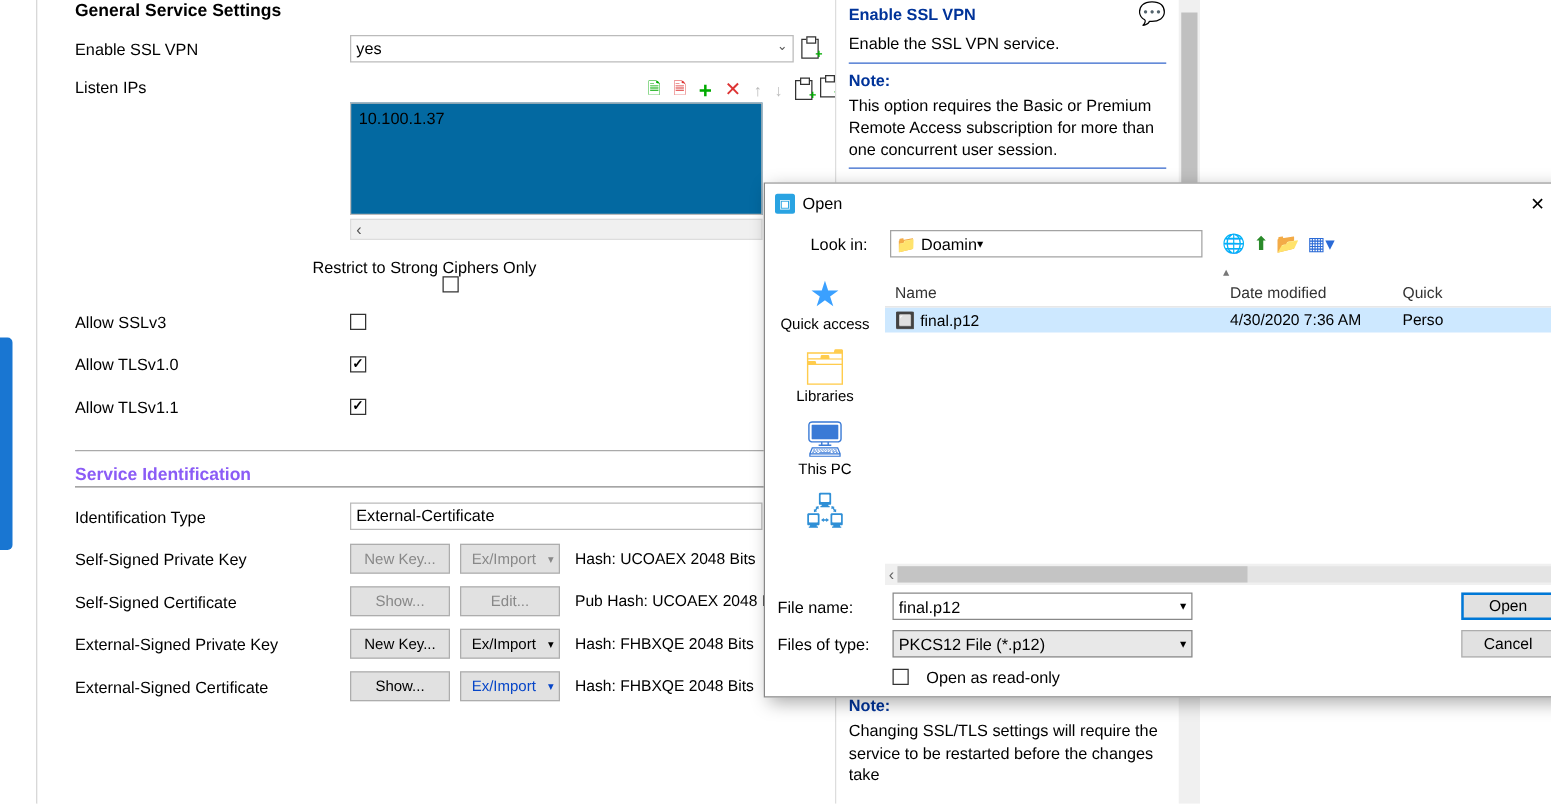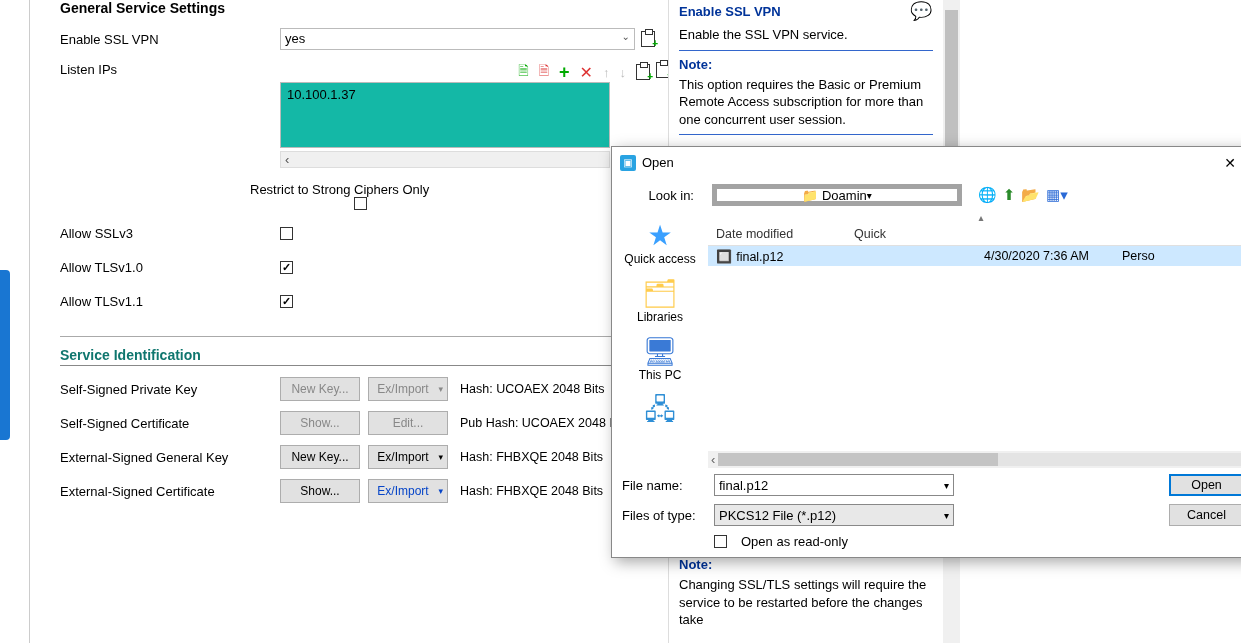"10.100.1.37" .listen-box { background: #14b8a6 -> #0369a1; height: 66px -> 90px }
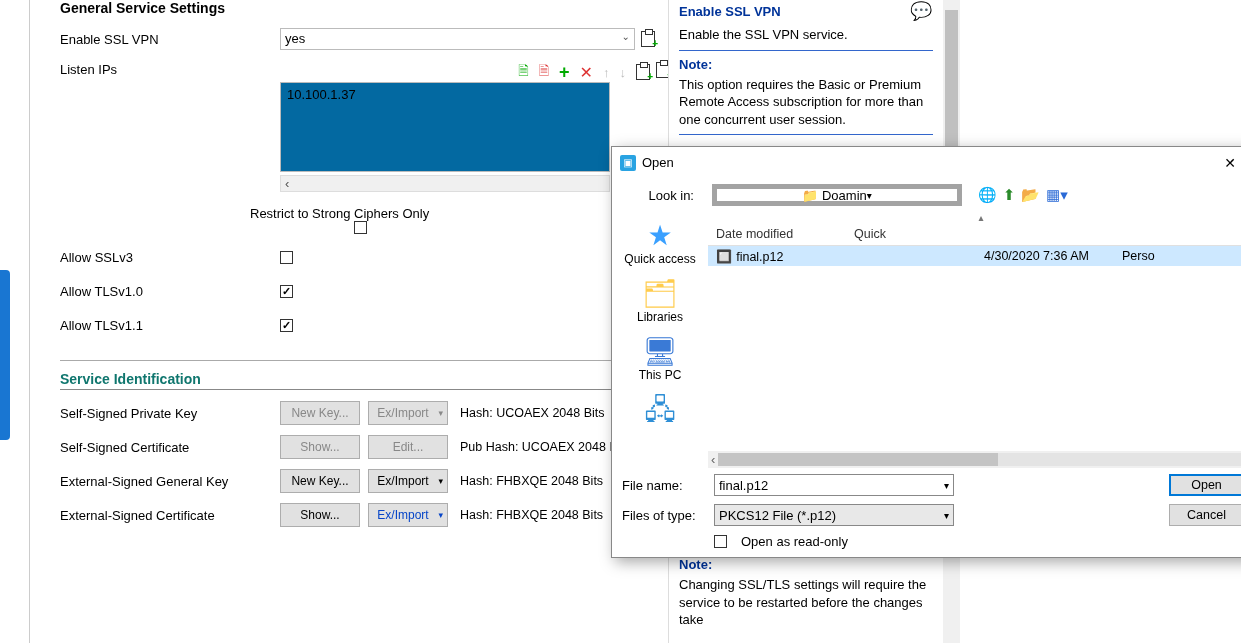"📁 Doamin" .folder-dd { border: 5px solid #a3a3a3 -> 1px solid #a3a3a3; justify-content: center -> flex-start }
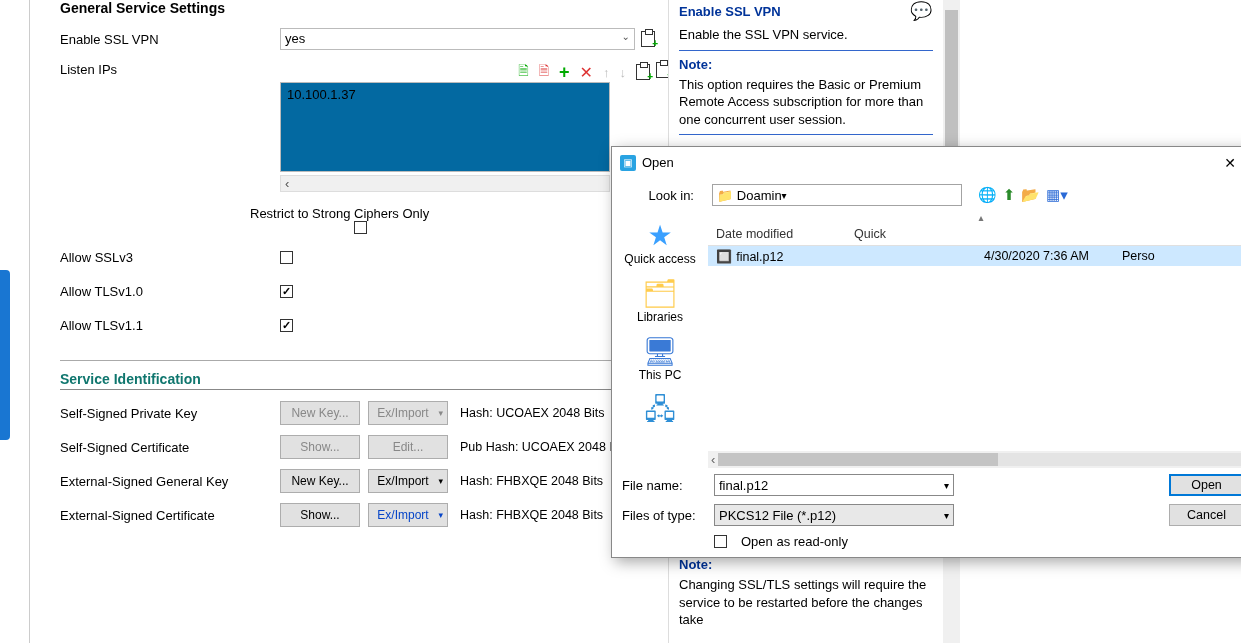"Name" div.col { html: none -> <div>Name</div> }
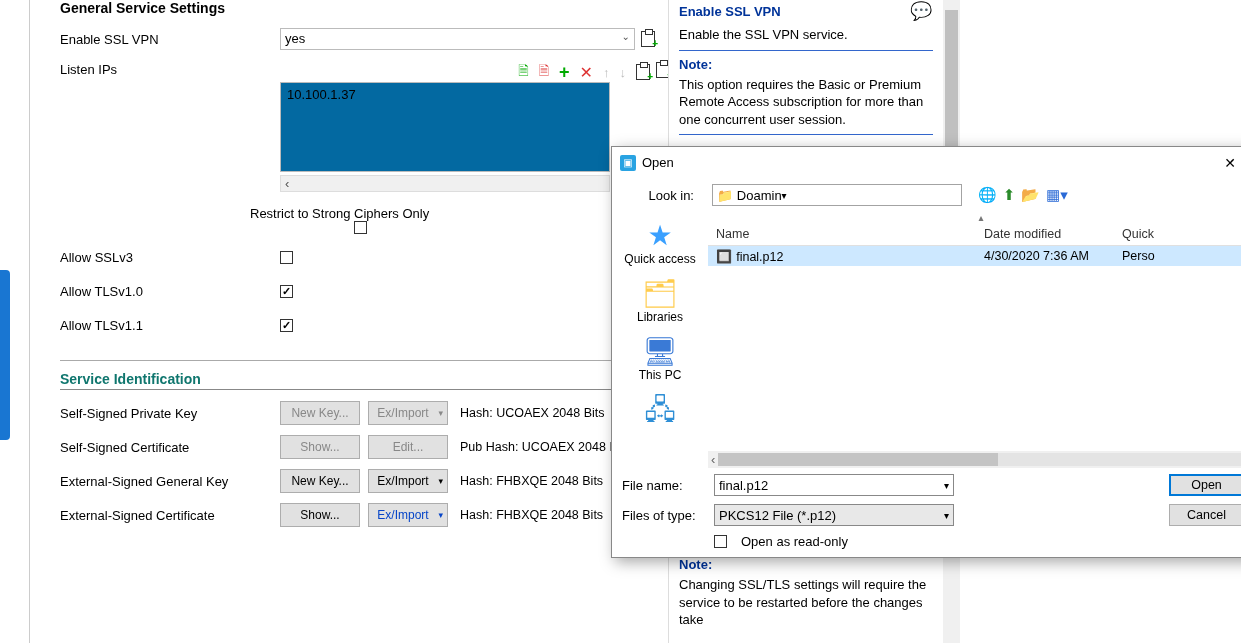"Service Identification" .main-panel .section-h { color: #0f766e -> #8b5cf6 }
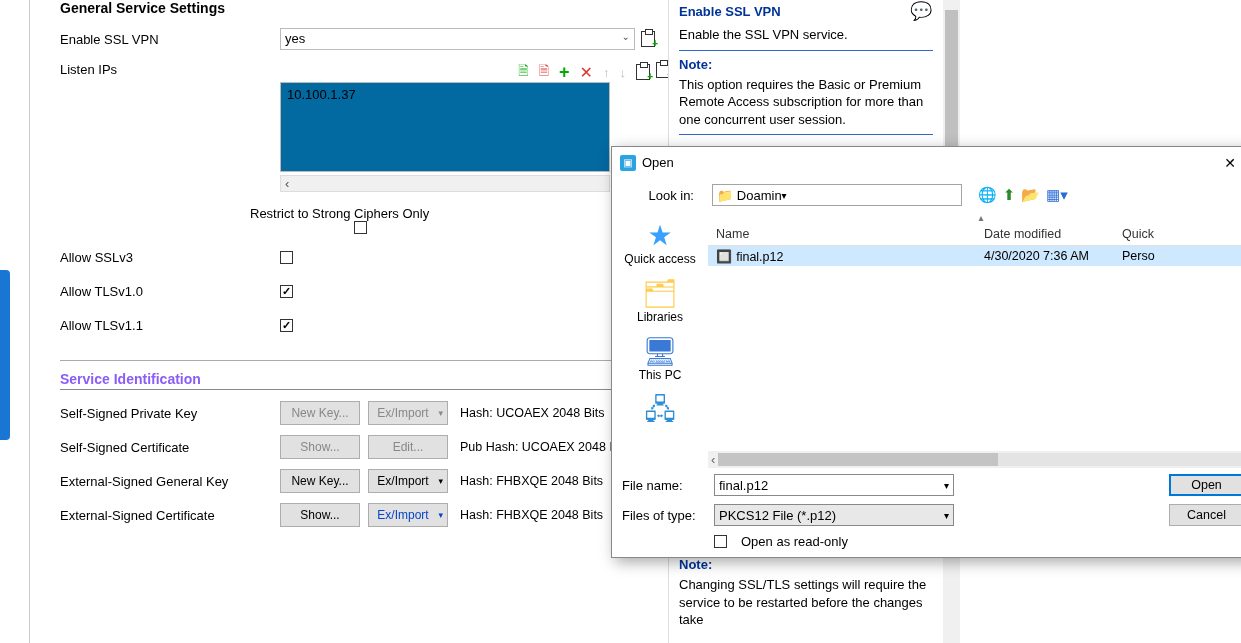"Identification Type" div.field-row { html: none -> <div> <div>Identification Type</div> <div> <span>External-Certificate</span> </div> </div> }
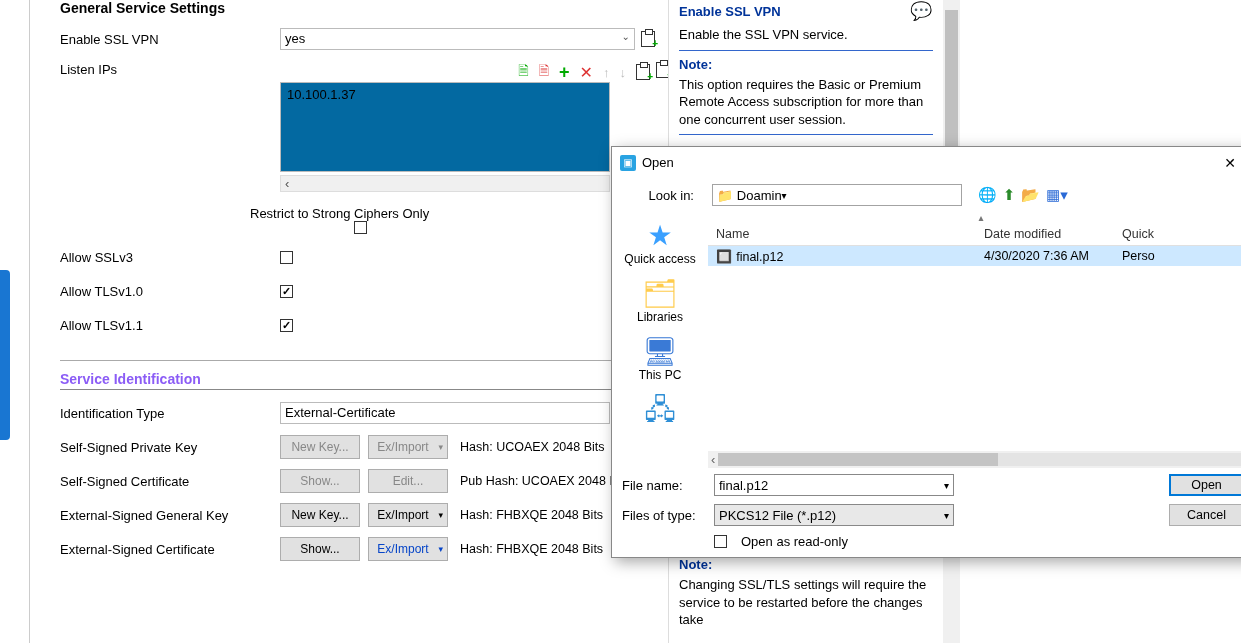"External-Signed General Key" div.field-label { text: General -> Private }
